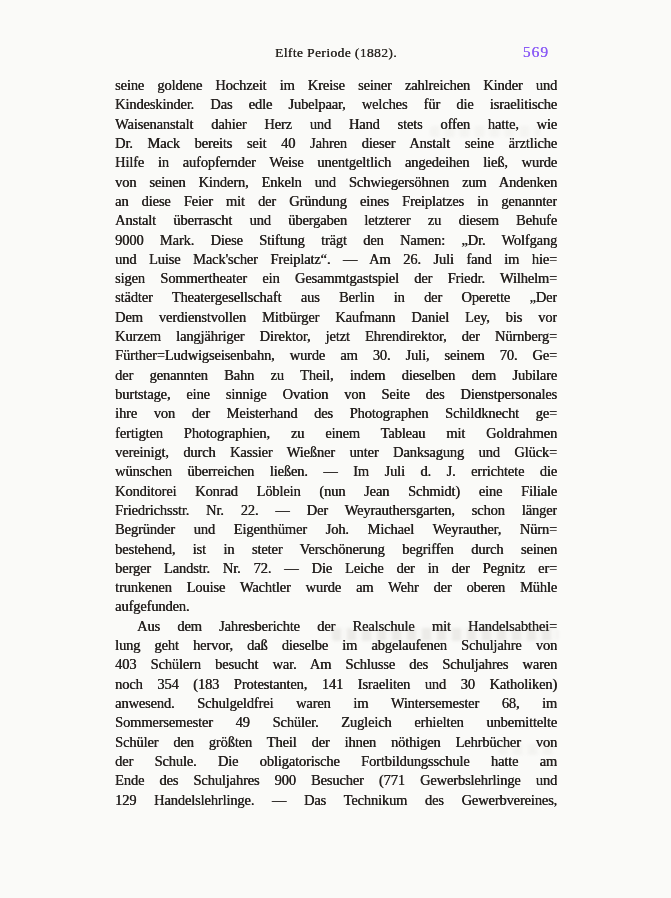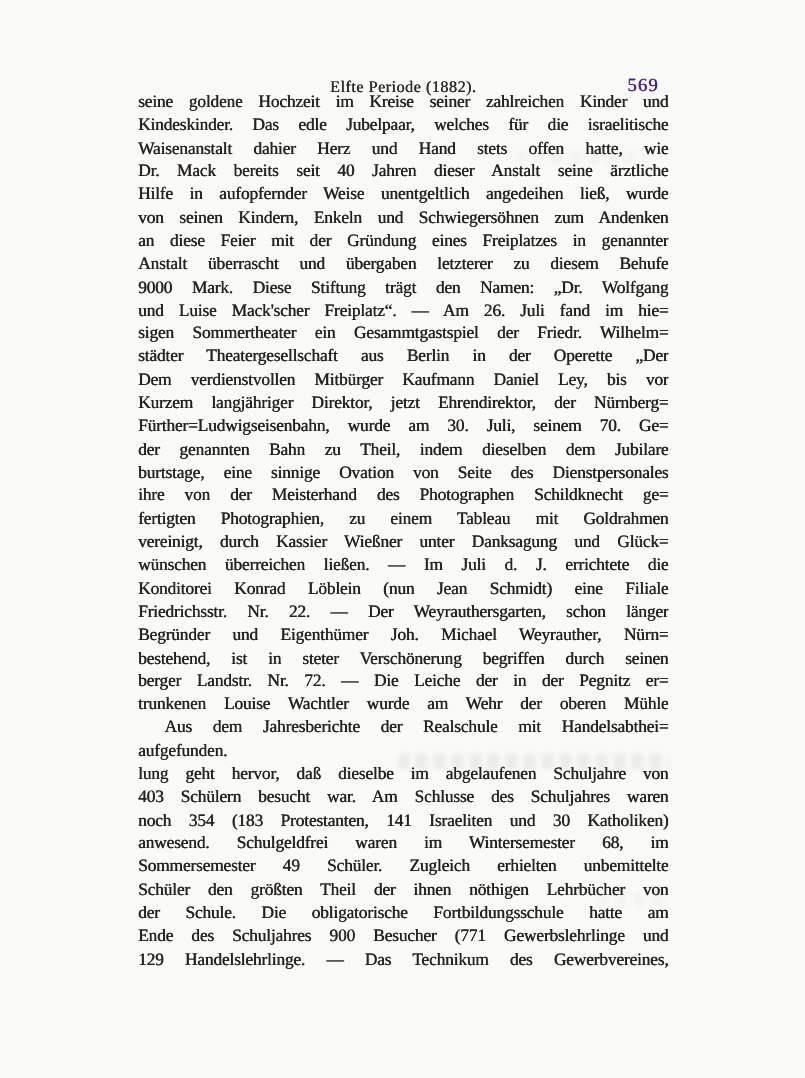"Elfte Periode (1882)." .running-head { top: 65px -> 45px }
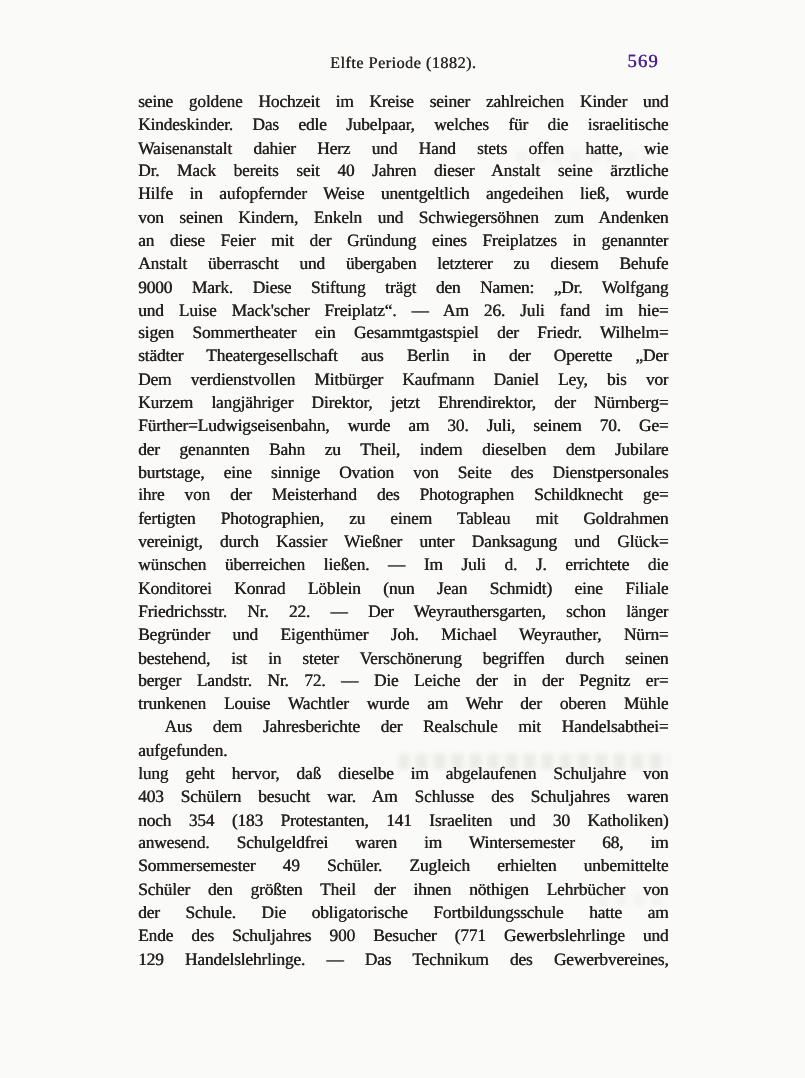"569" .page-number { color: #4c1d95 -> #8b5cf6 }
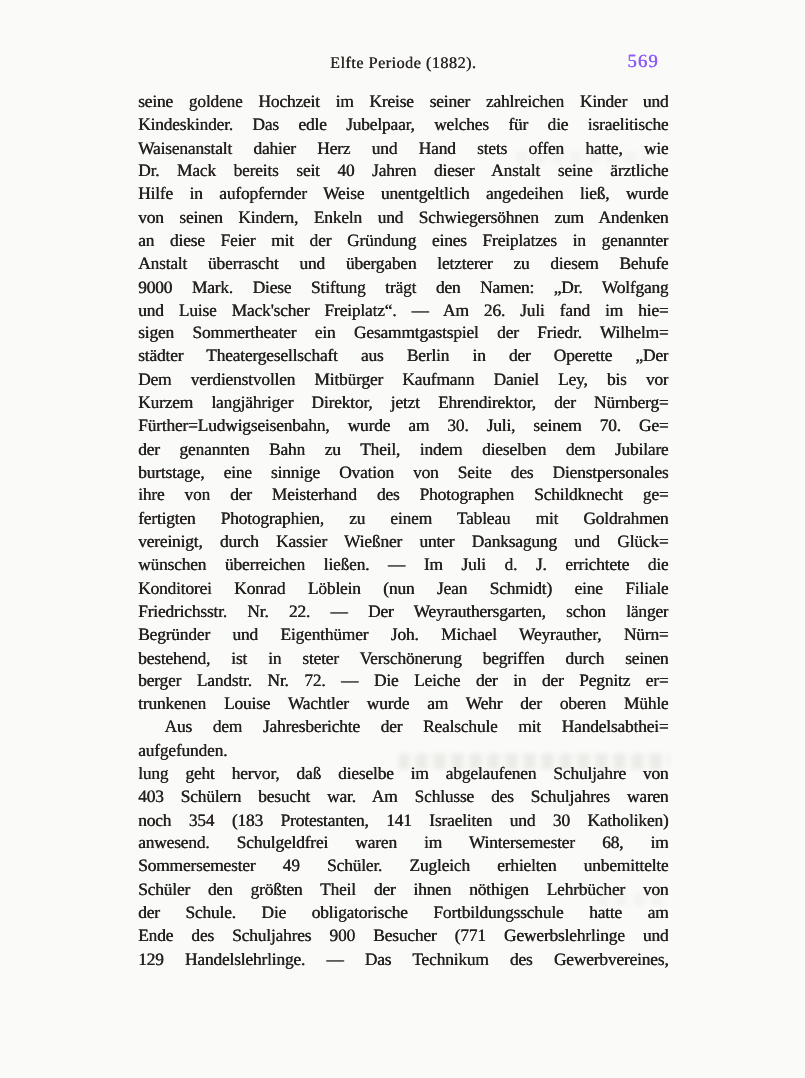"Aus dem Jahresberichte der Realschule" div.line { order: before "aufgefunden." -> after "aufgefunden." }
